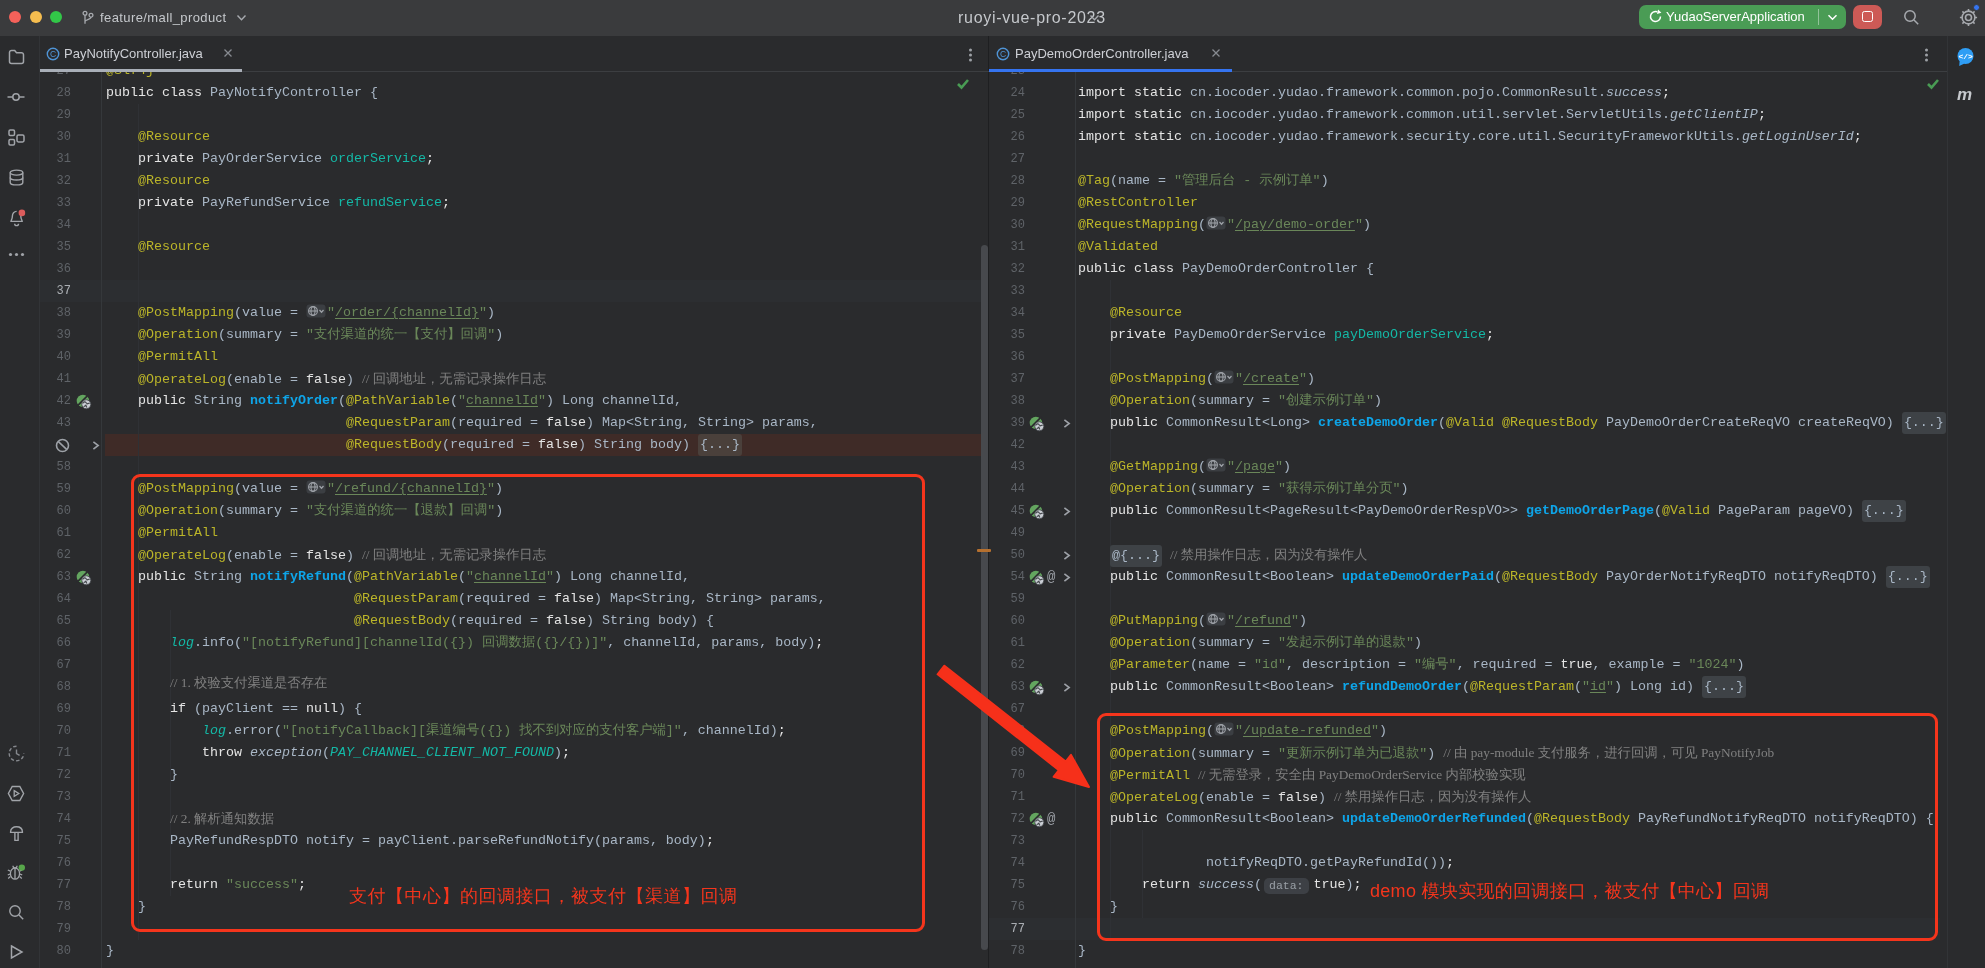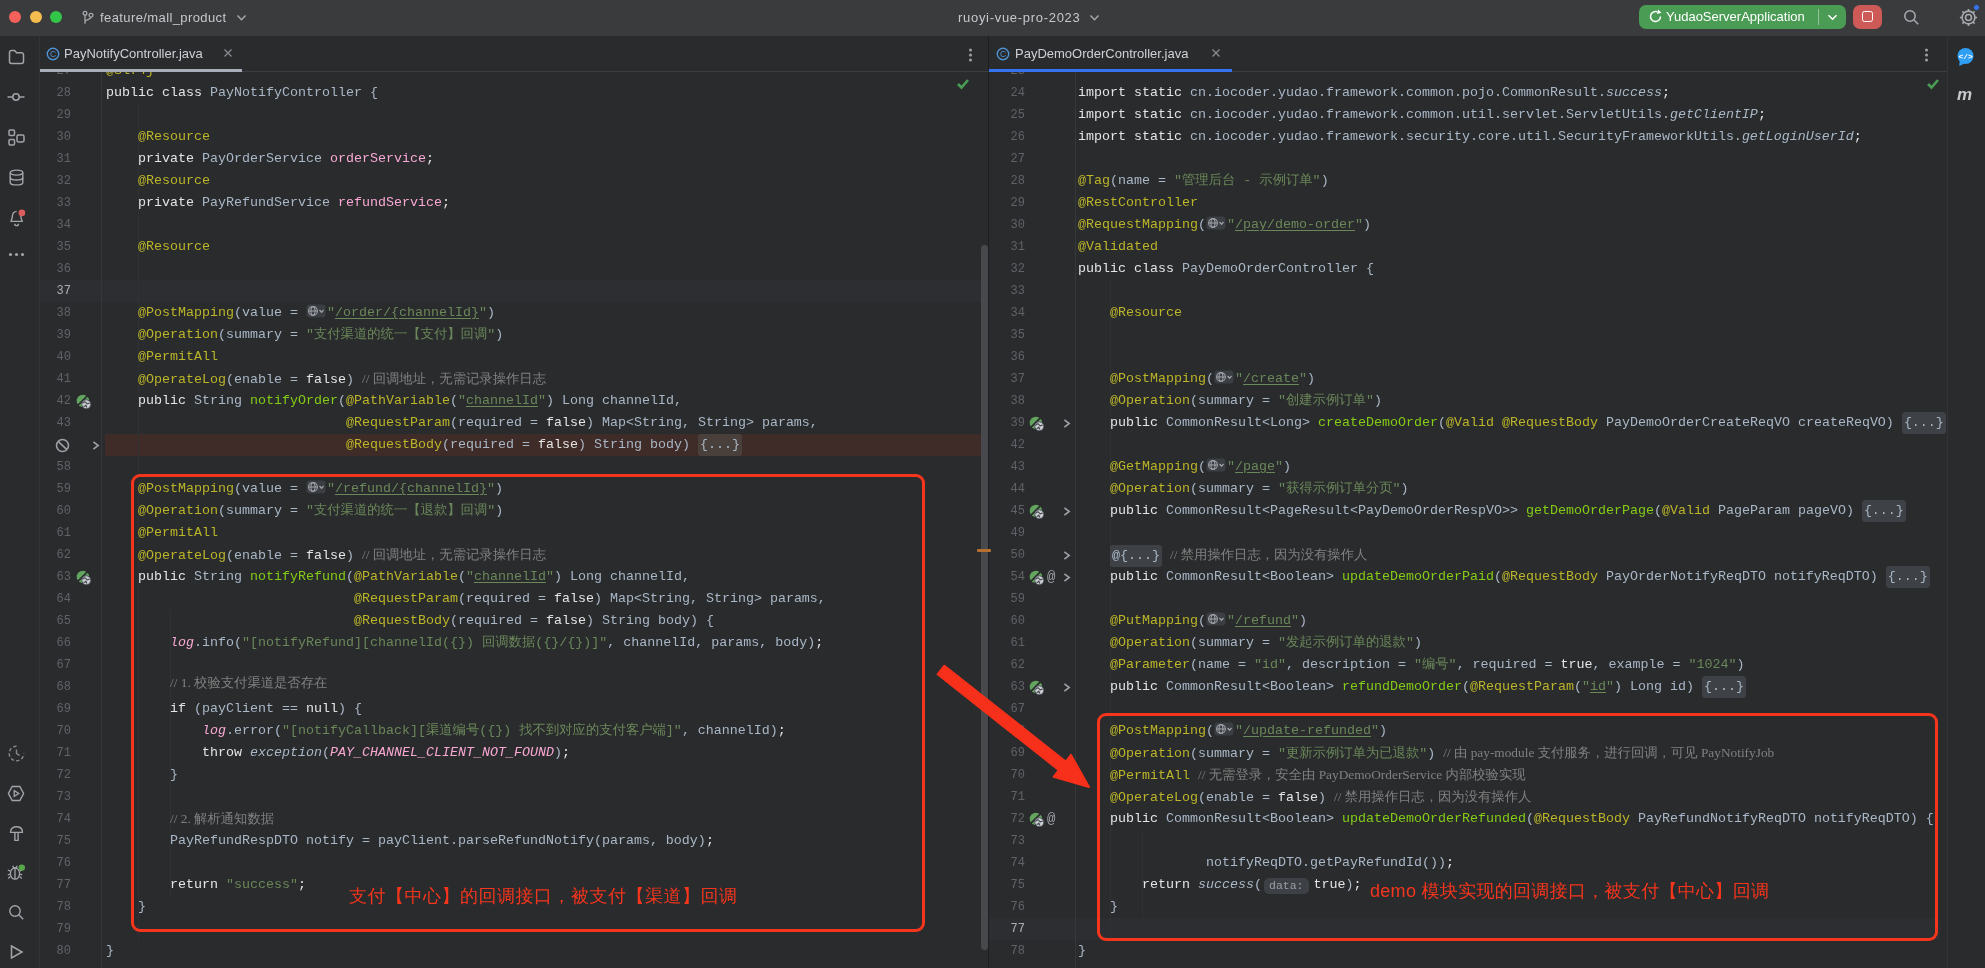"ruoyi-vue-pro-2023" div { font-size: 13px -> 16px }
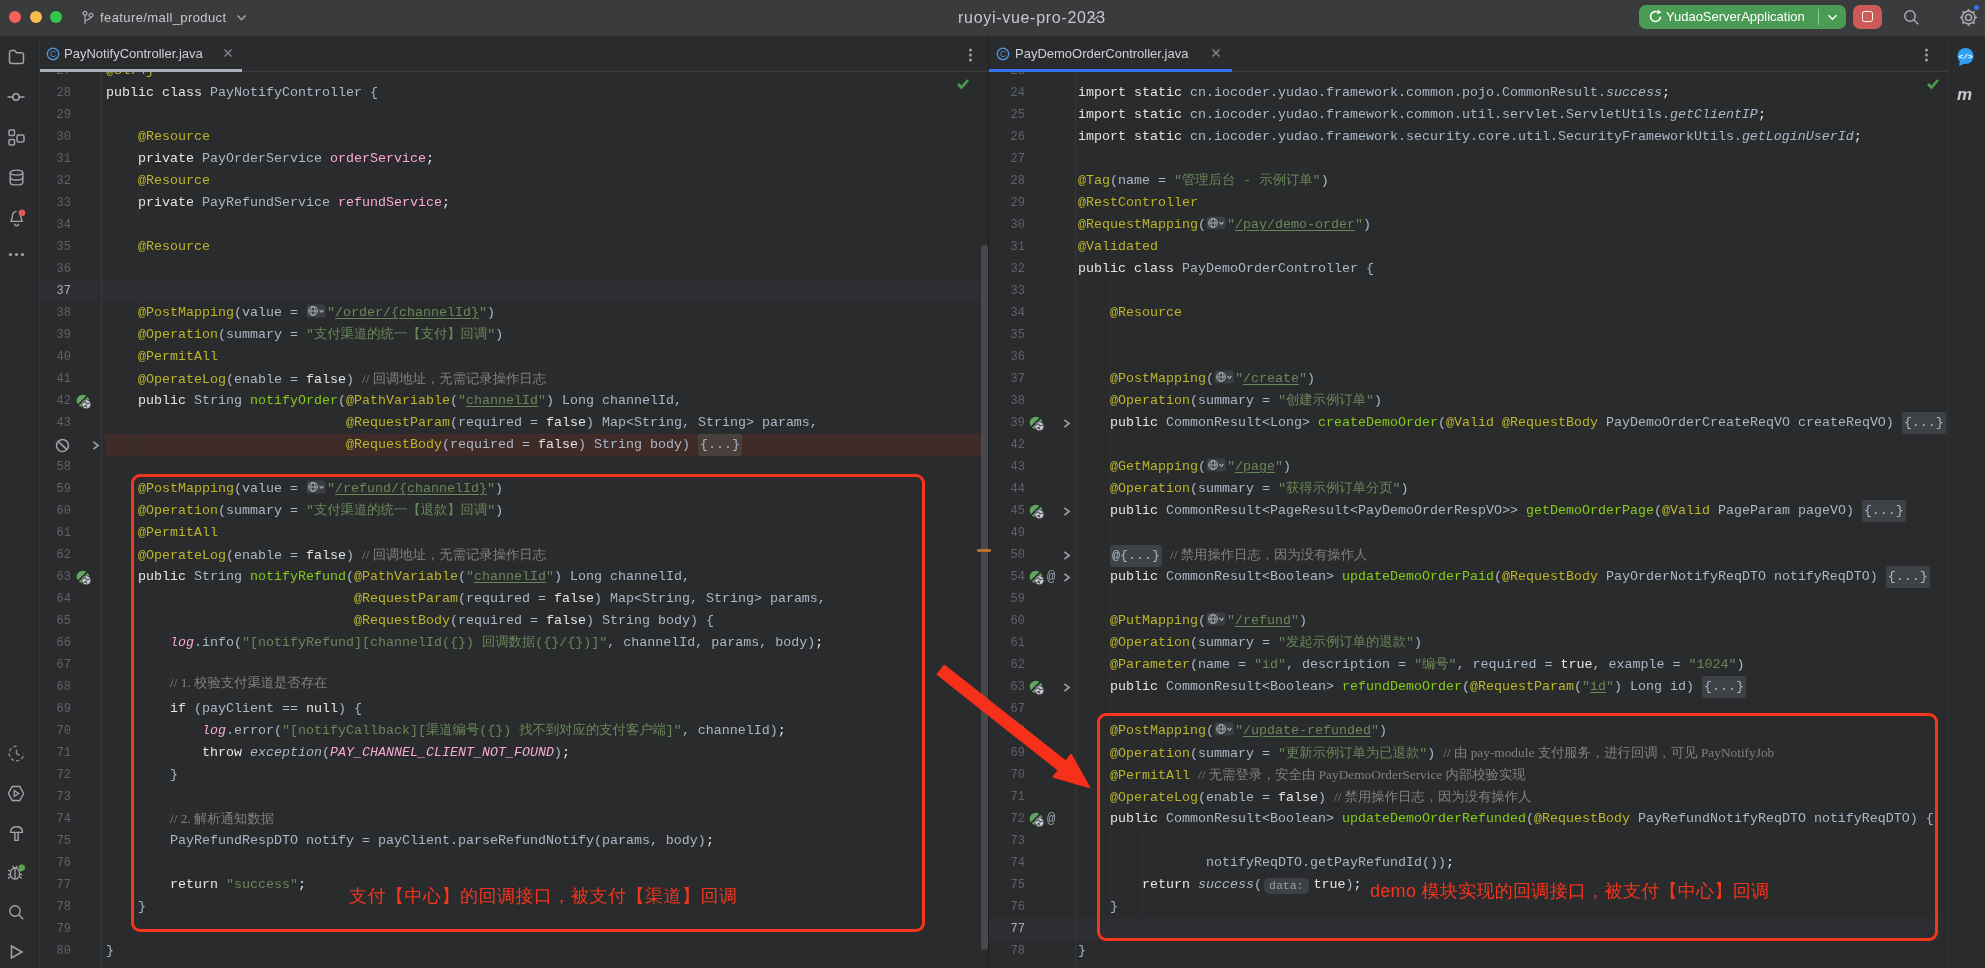"orderService" .f { color: #f9a8d4 -> #14b8a6 }
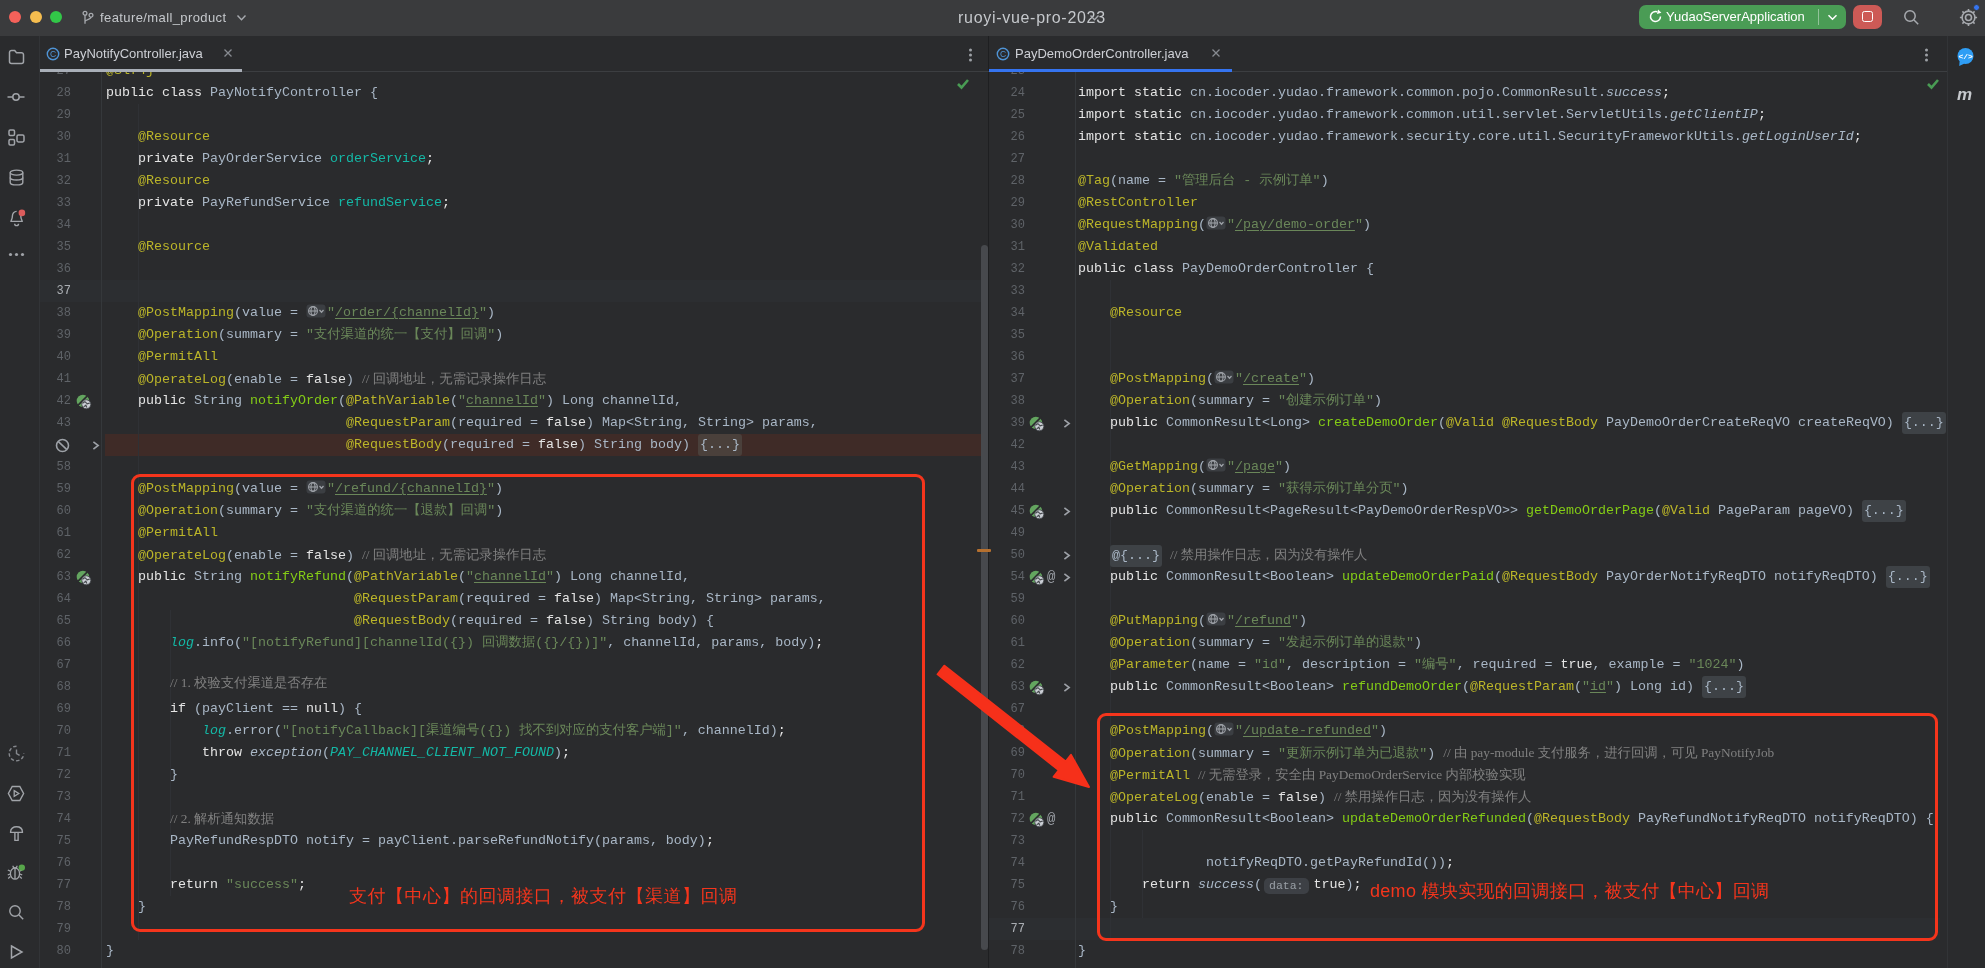"private PayDemoOrderService" div.code { html: none -> <div> <i>private</i> PayDemoOrderService <i>payDemoOrderService</i><i>;</i></div> }
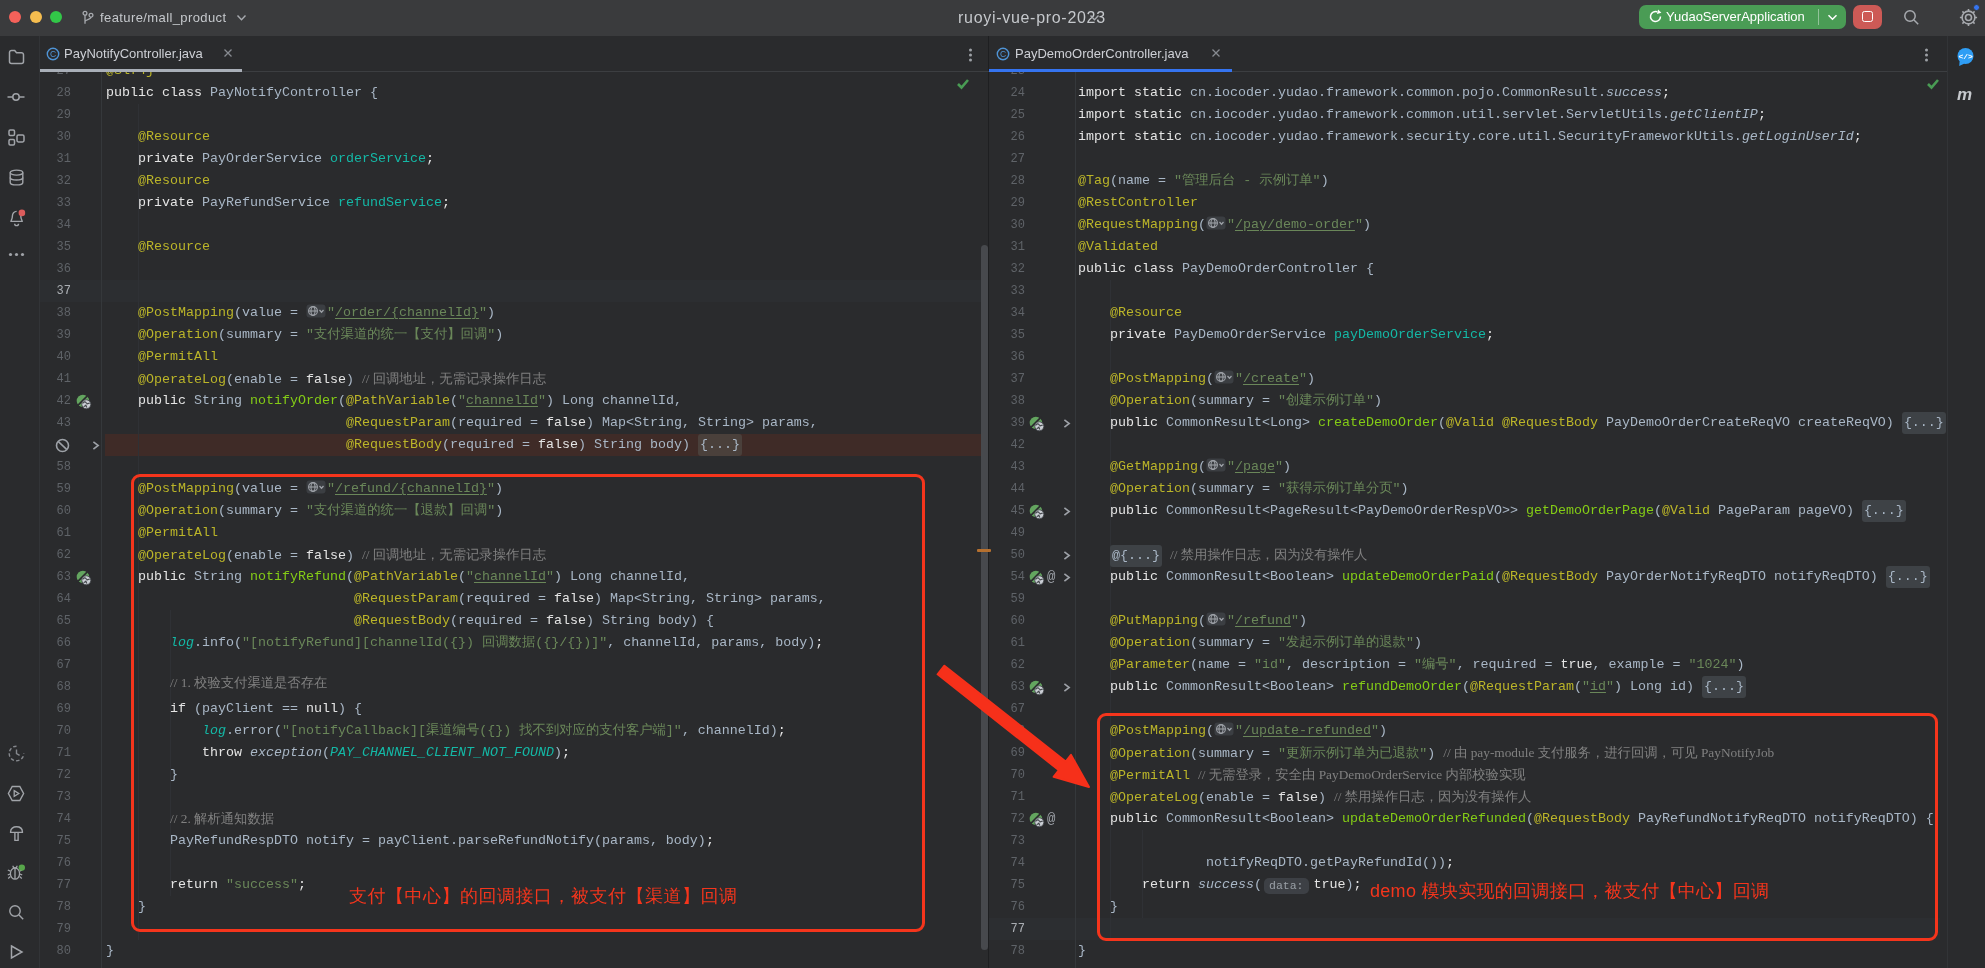"notifyOrder" .m { color: #84cc16 -> #0ea5e9; font-weight: normal -> bold }
